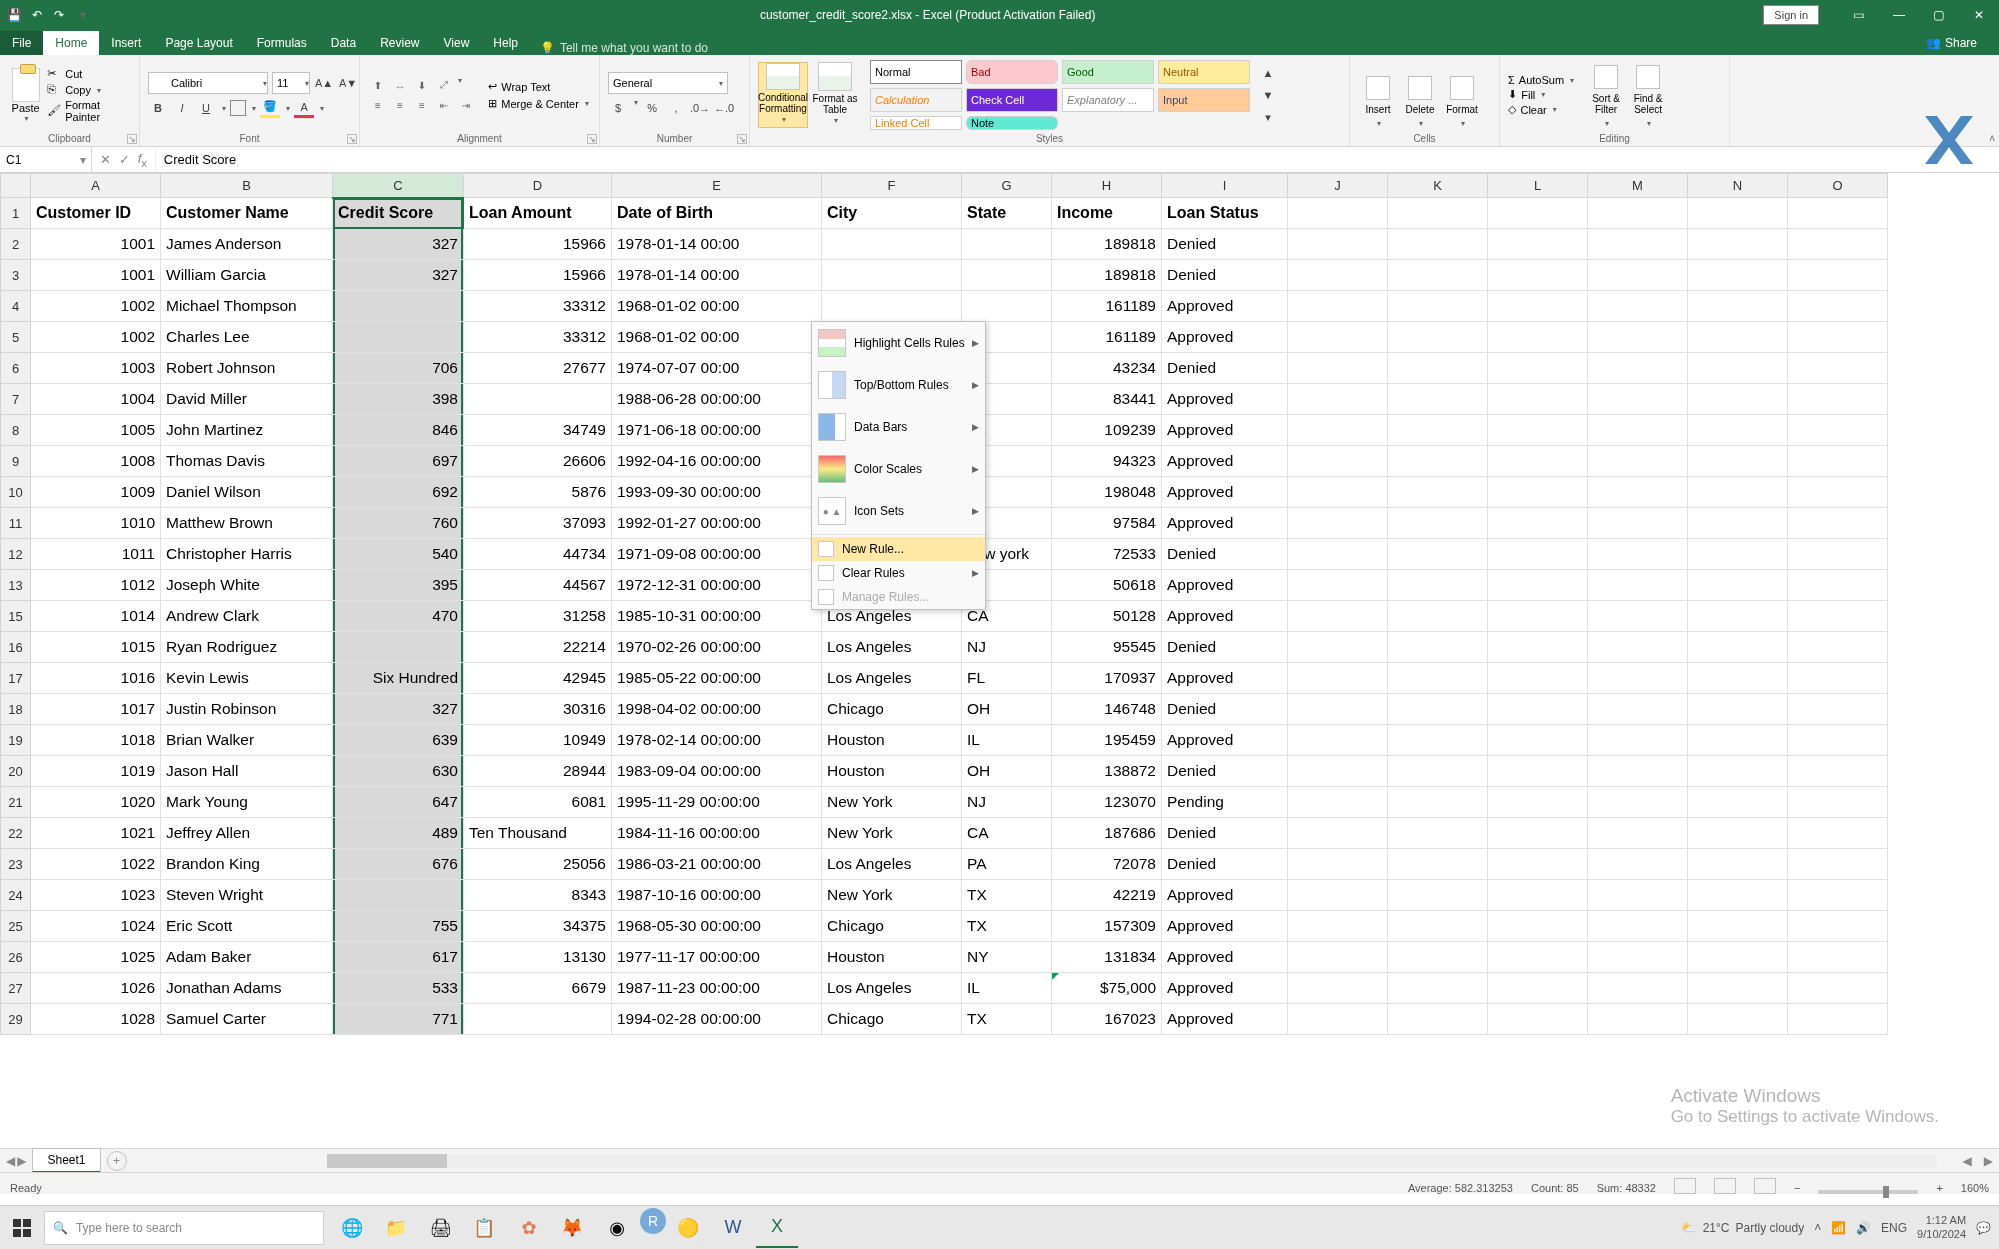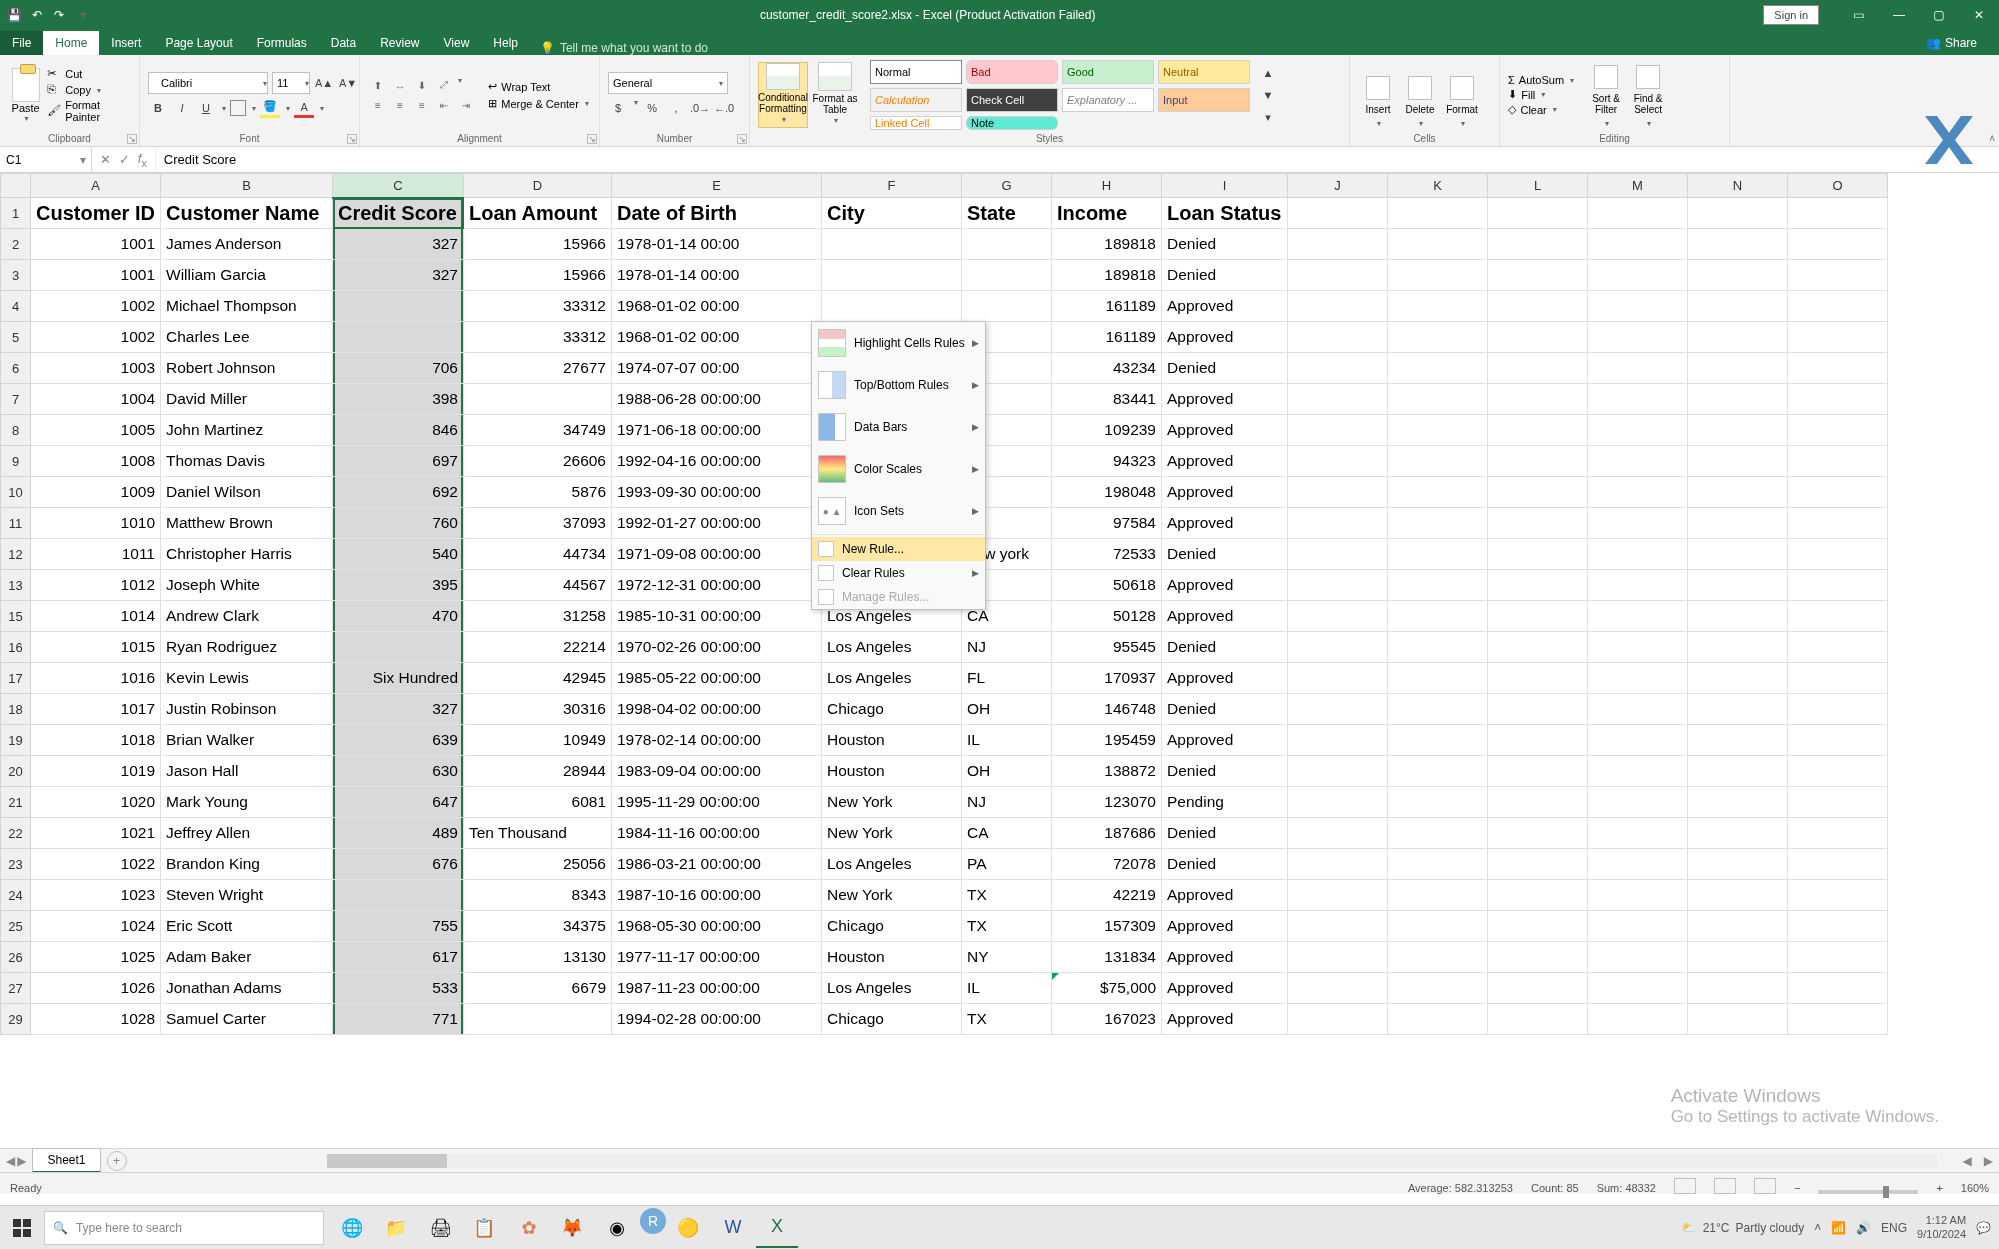"Calibri" .fontname { padding-left: 12px -> 22px }
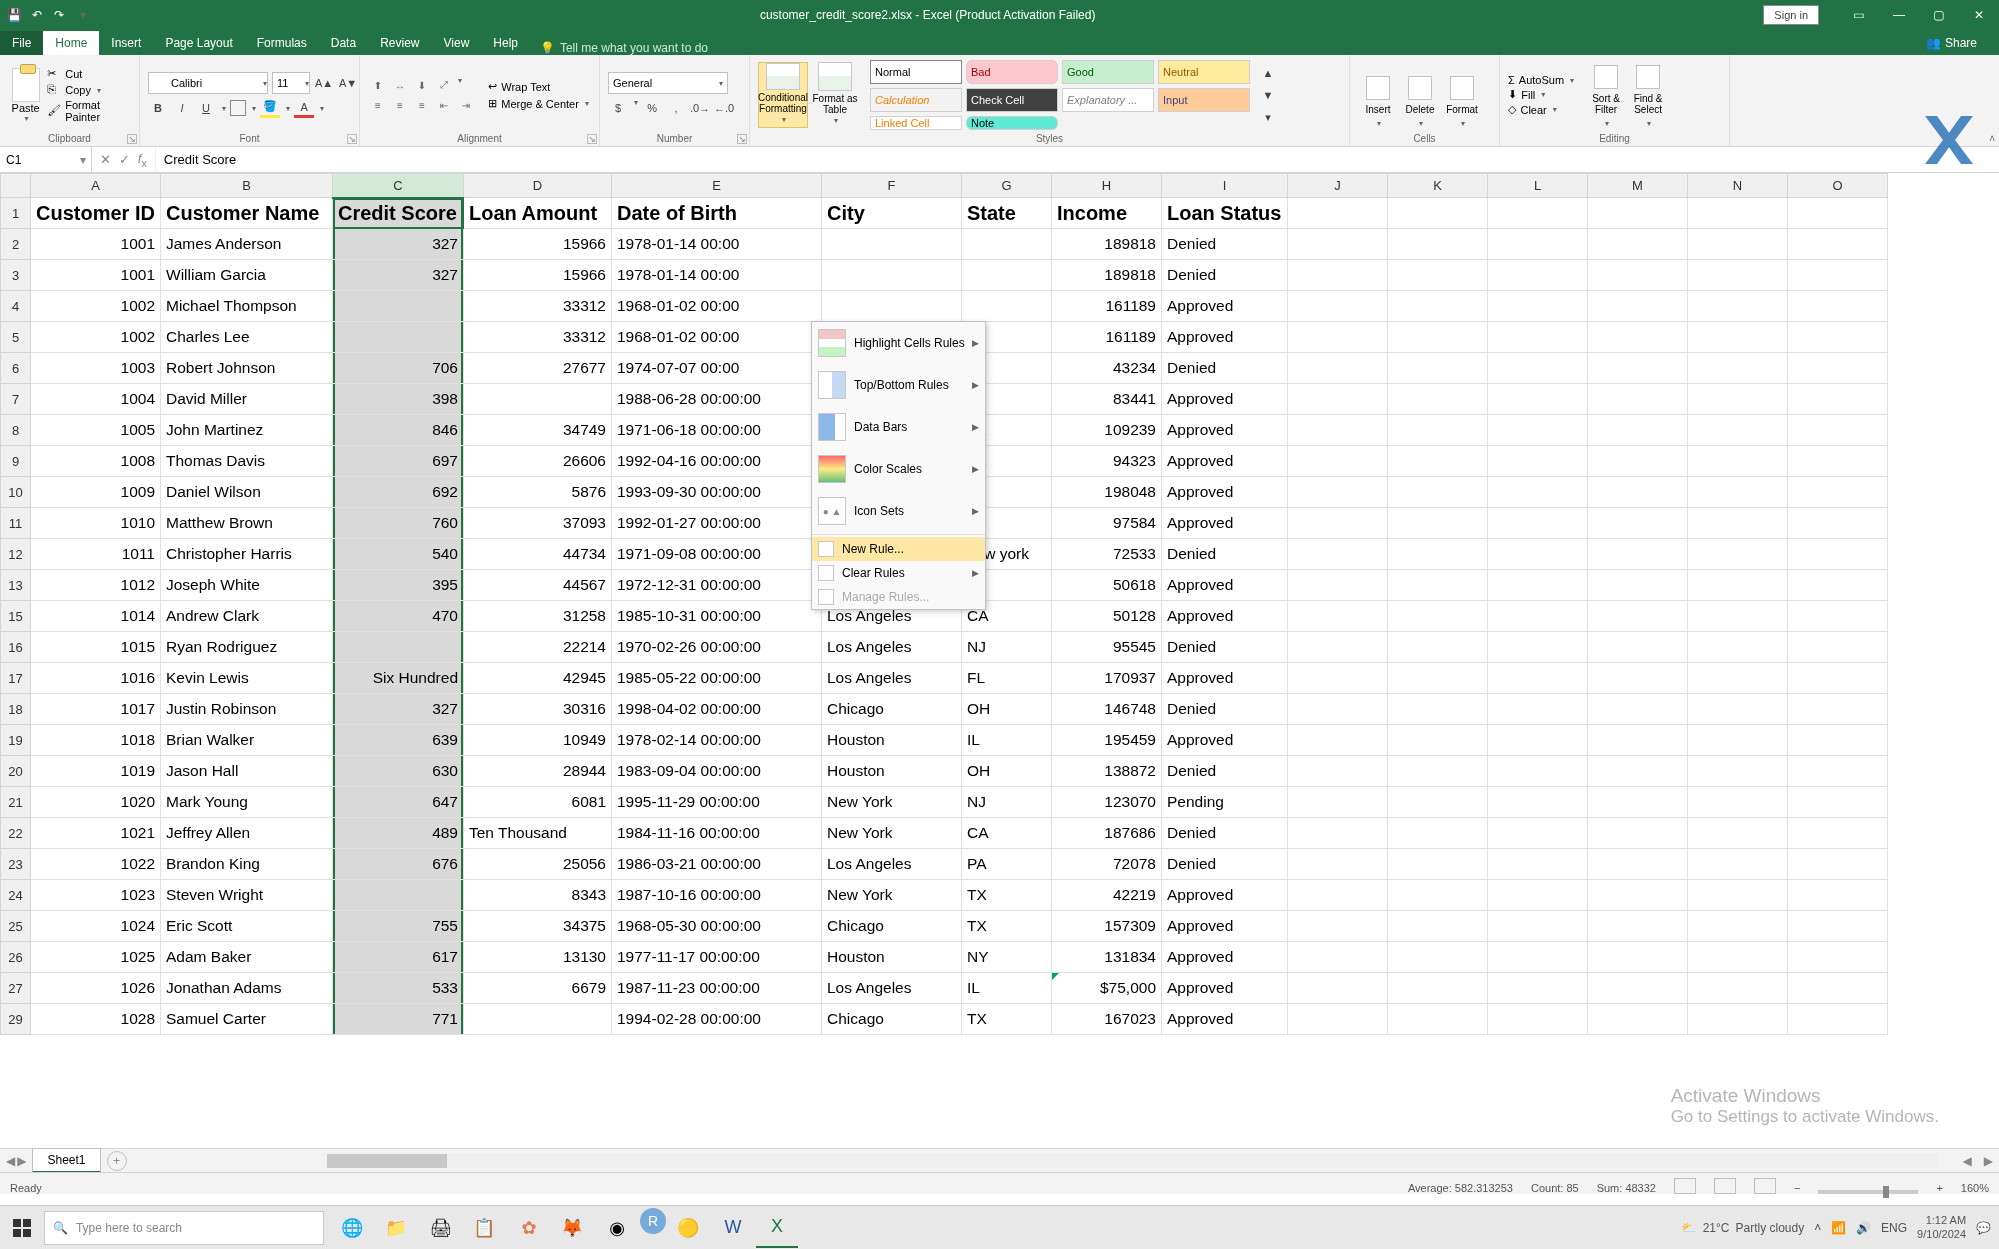"Check Cell" .s-check { background: #404040 -> #6d28d9 }
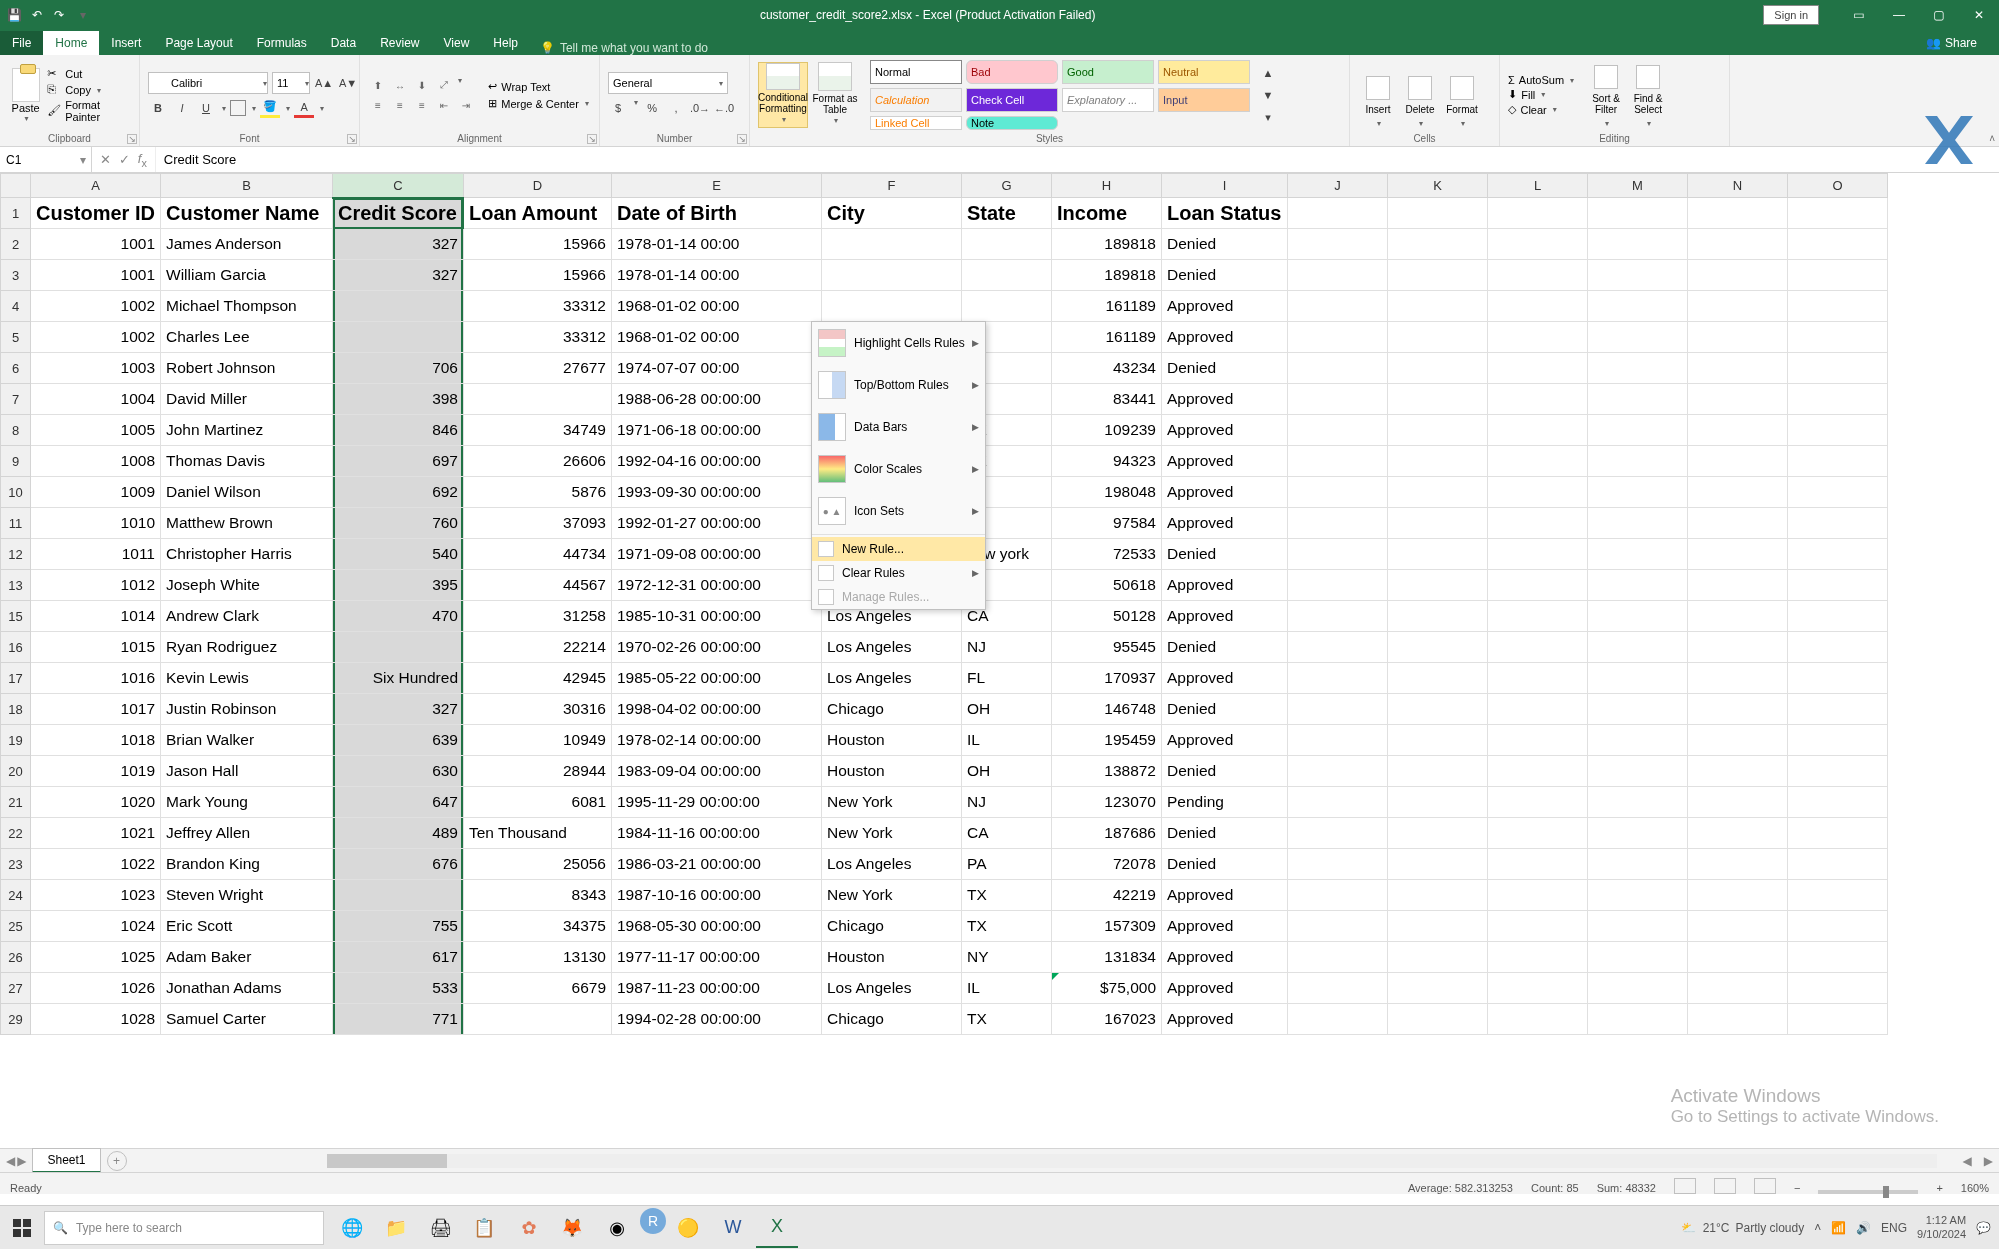"Customer ID" tr.header-row td { font-size: 20px -> 16px }
